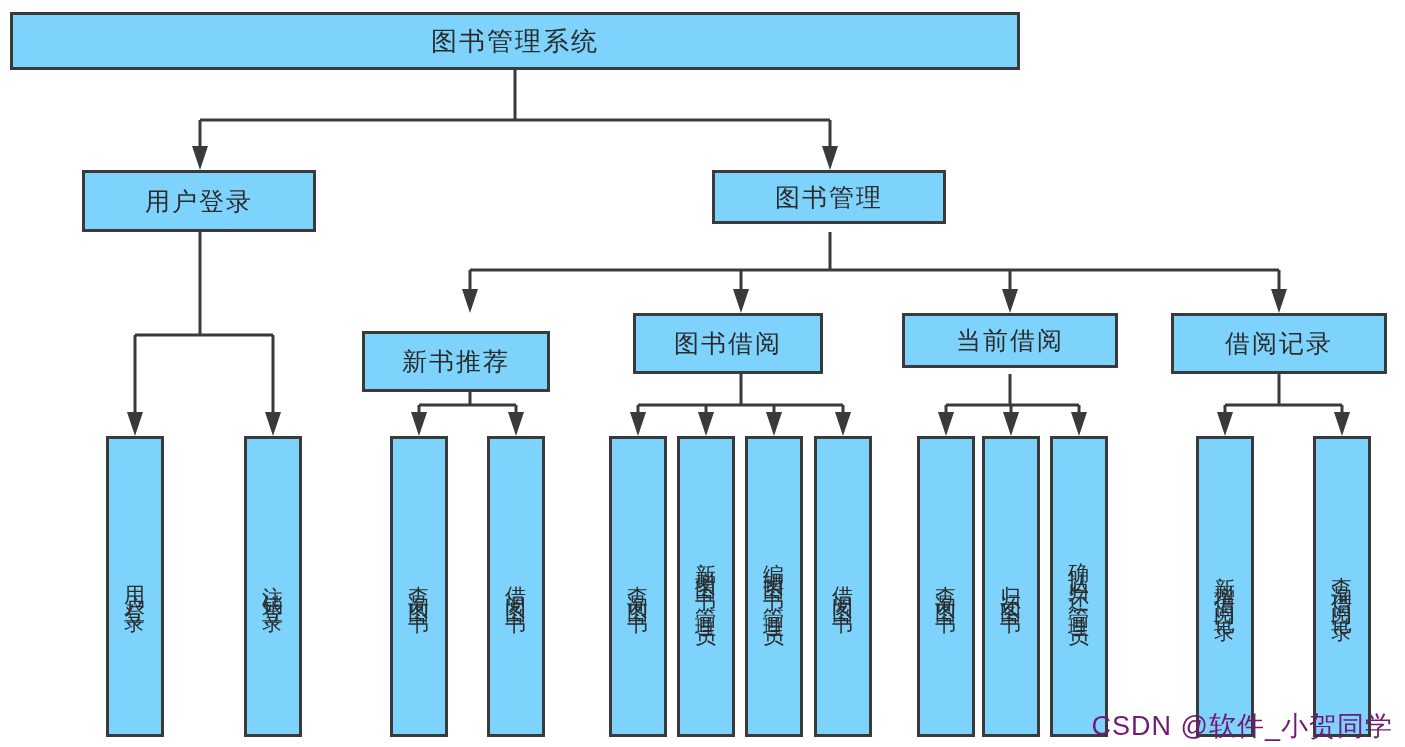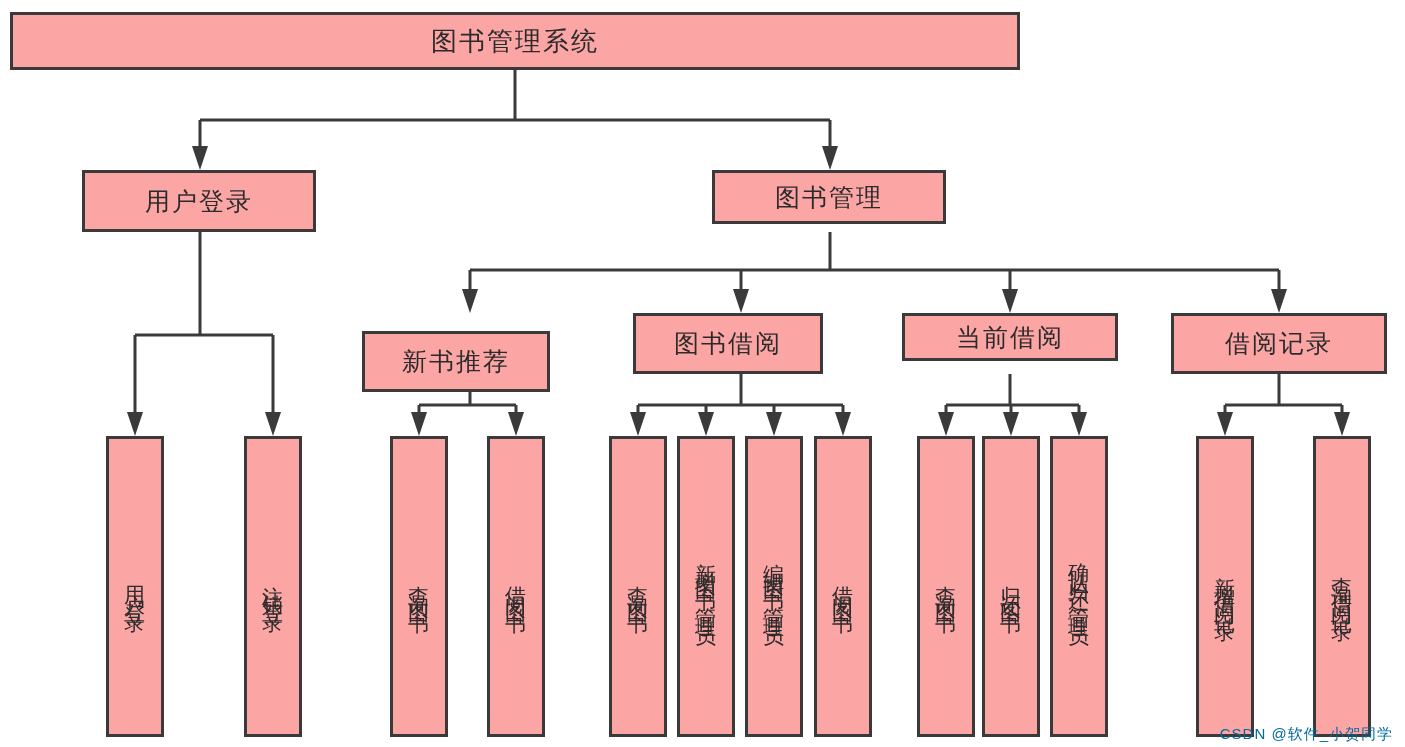"图书管理系统" .hbox,.vbox { background: #fca5a5 -> #7dd3fc }
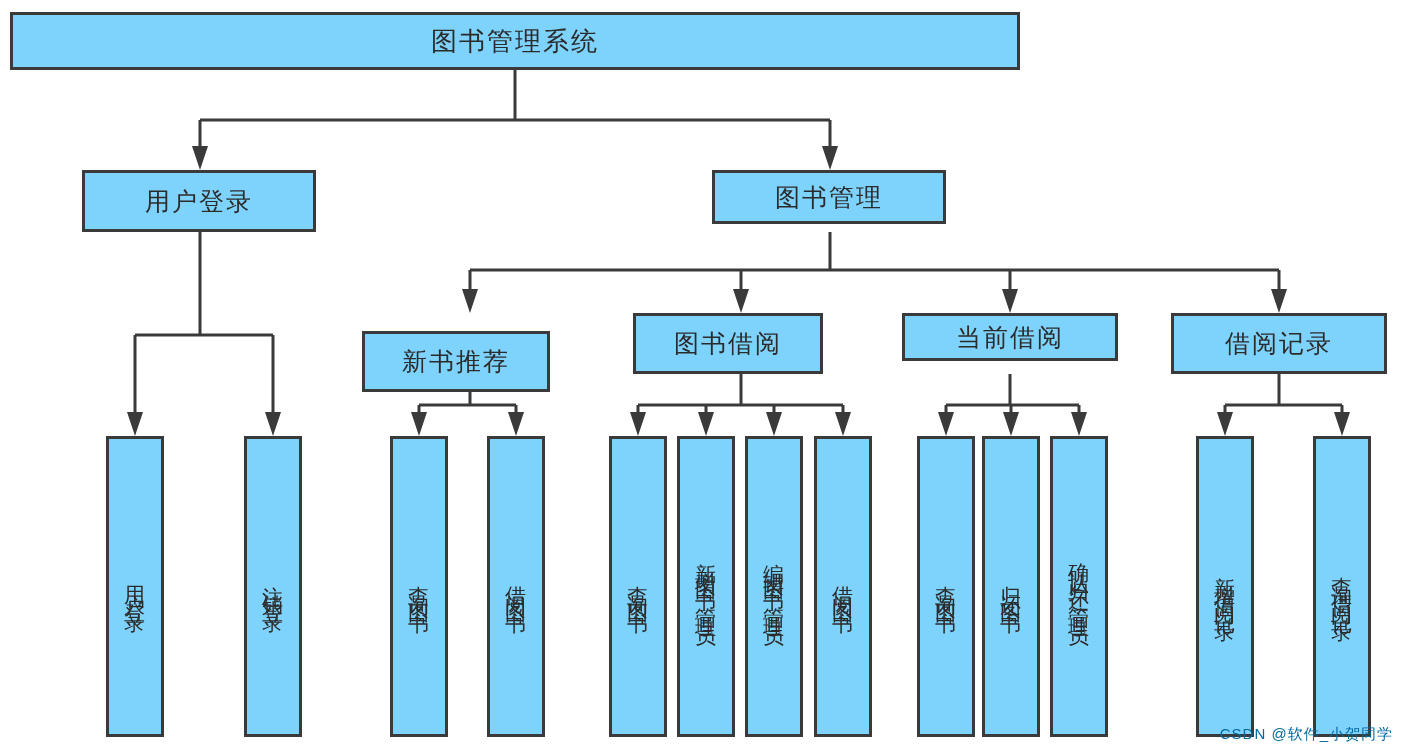"当前借阅" div.hbox { height: 48px -> 55px }
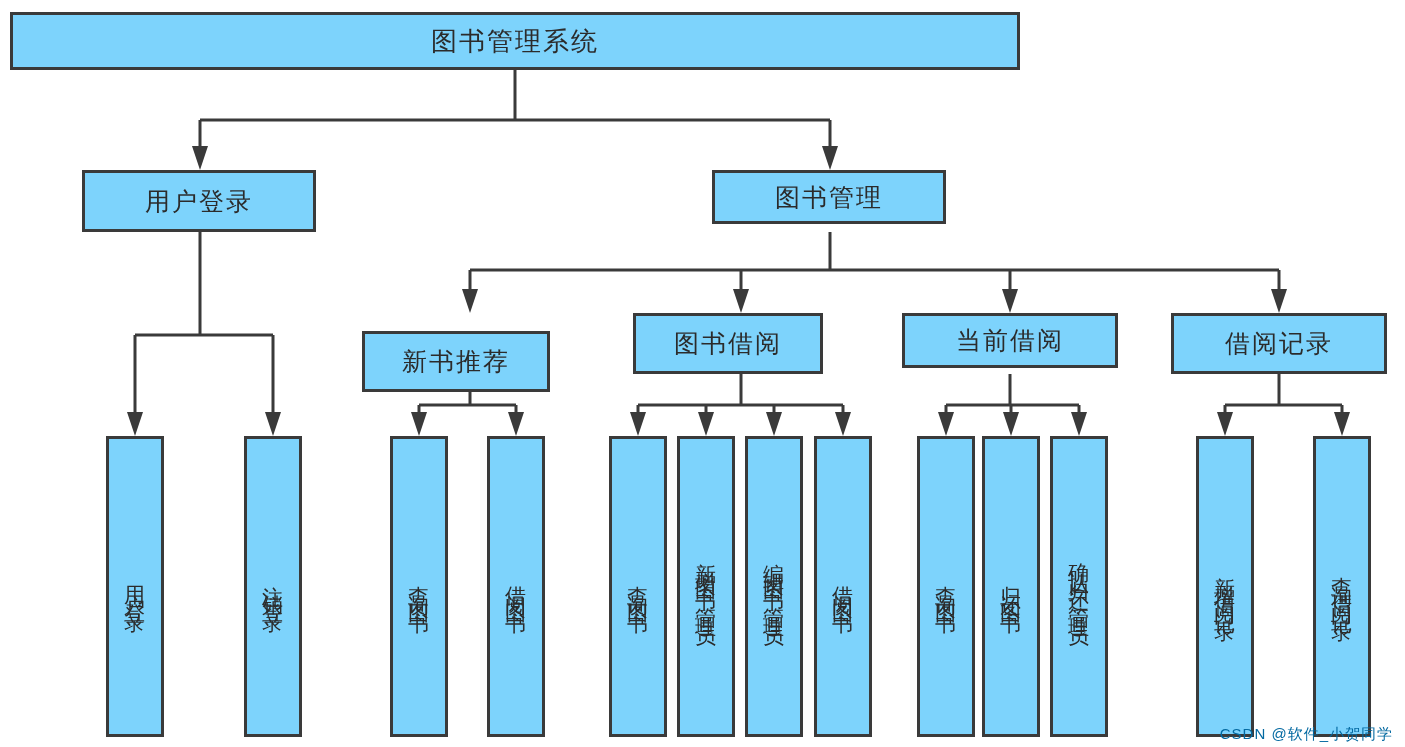"CSDN @软件_小贺同学" .watermark { color: #0369a1 -> #701a75; font-size: 15px -> 27px }
